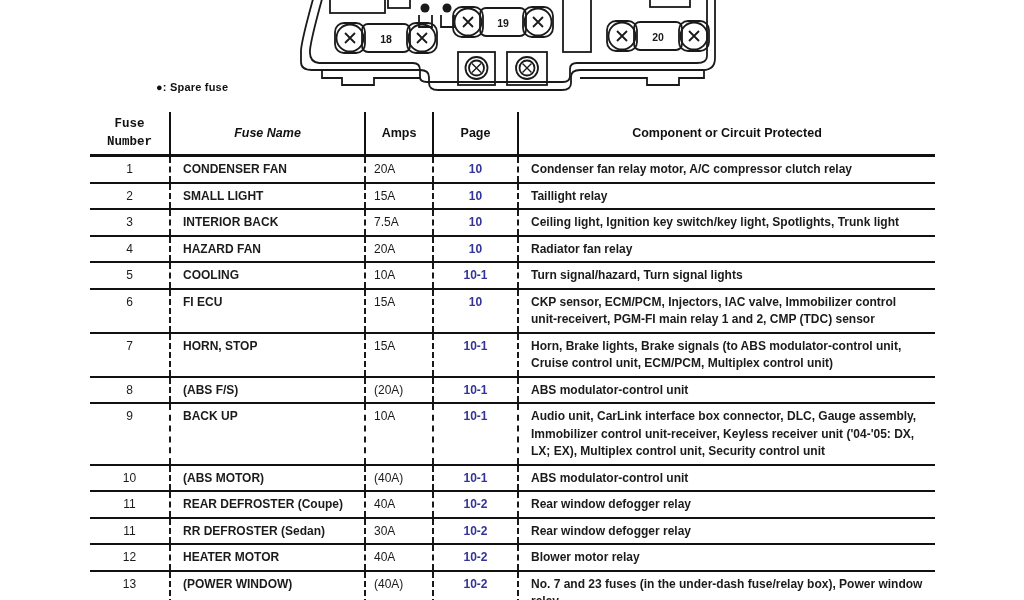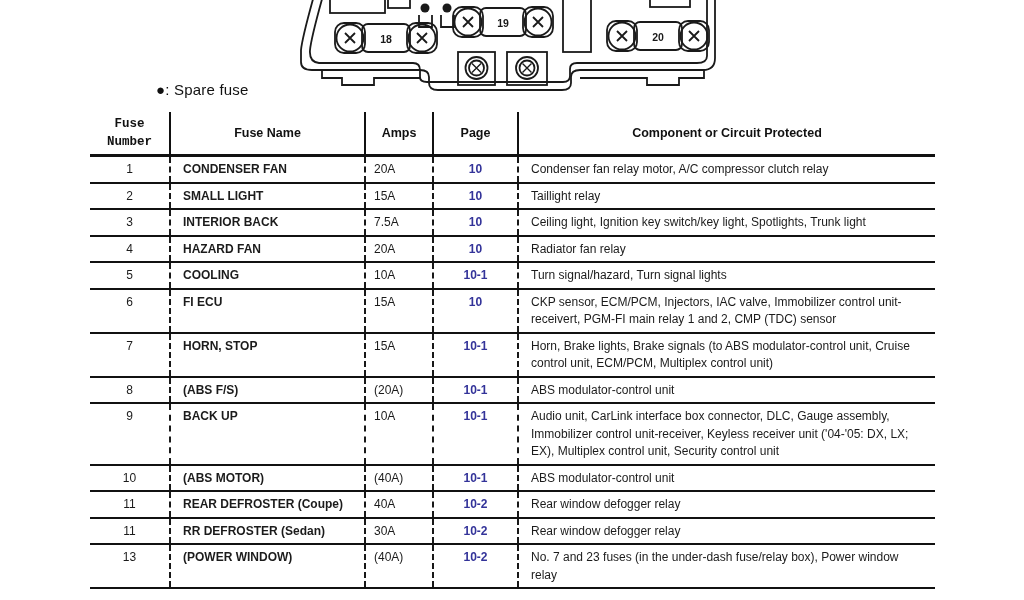"●: Spare fuse" .legend { font-size: 15px -> 11px; font-weight: normal -> bold }
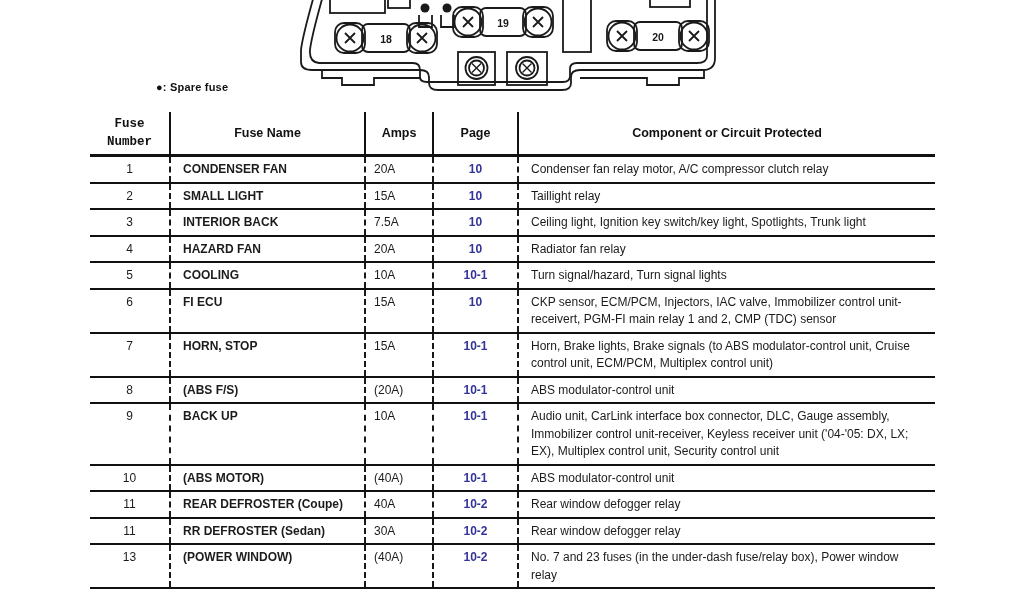"Fuse Name" .fuse-table thead th.h-left { font-style: none -> italic }
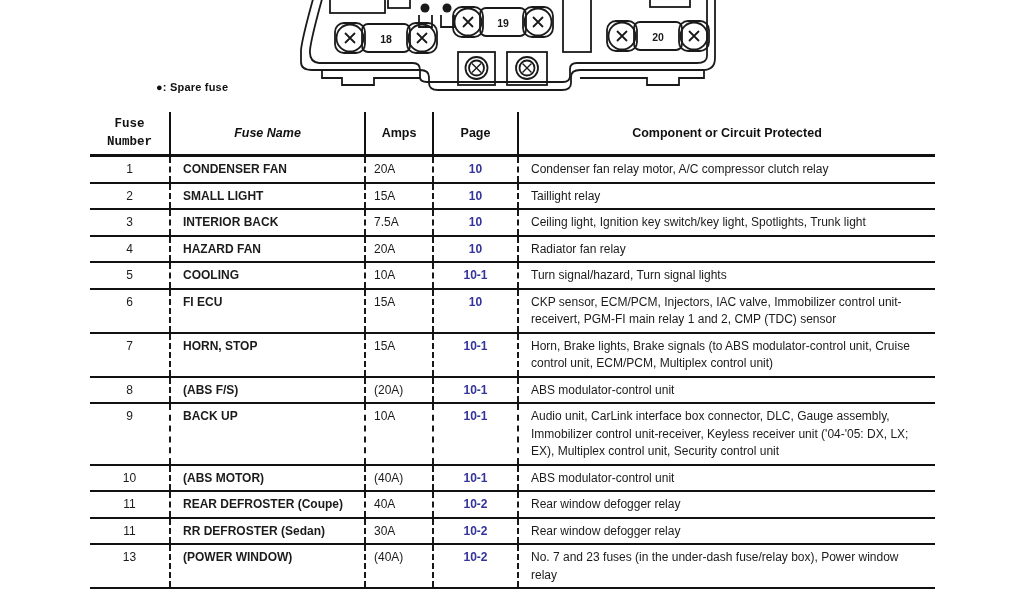"Condenser fan relay motor, A/C" .c-comp { font-weight: none -> bold }
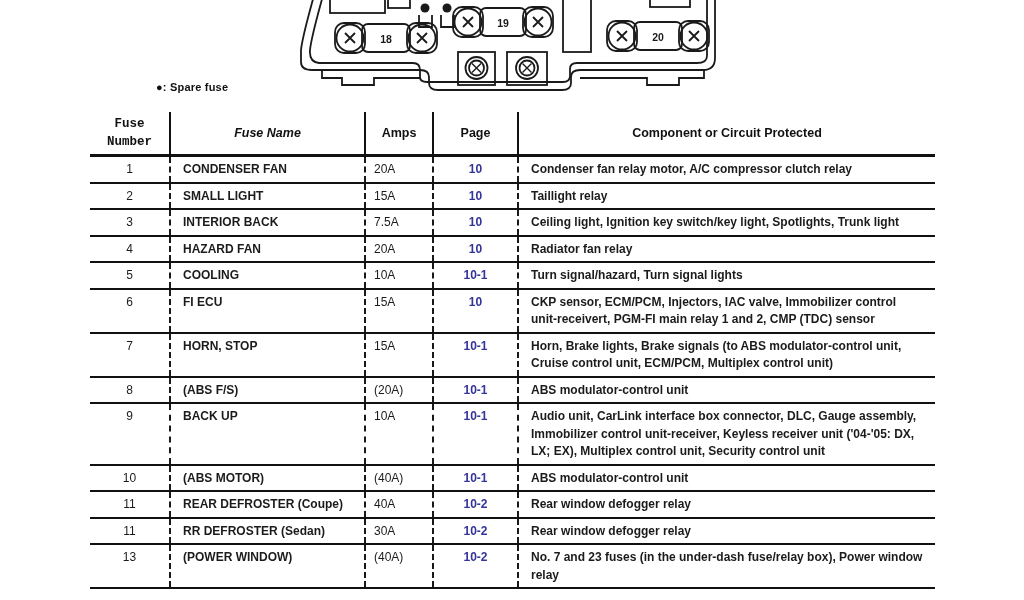"12" tr { html: none -> <tr> <td>12</td> <td>HEATER MOTOR</td> <td>40A</td> <td><a>10-2</a></td> <td>Blower motor relay</td> </tr> }
